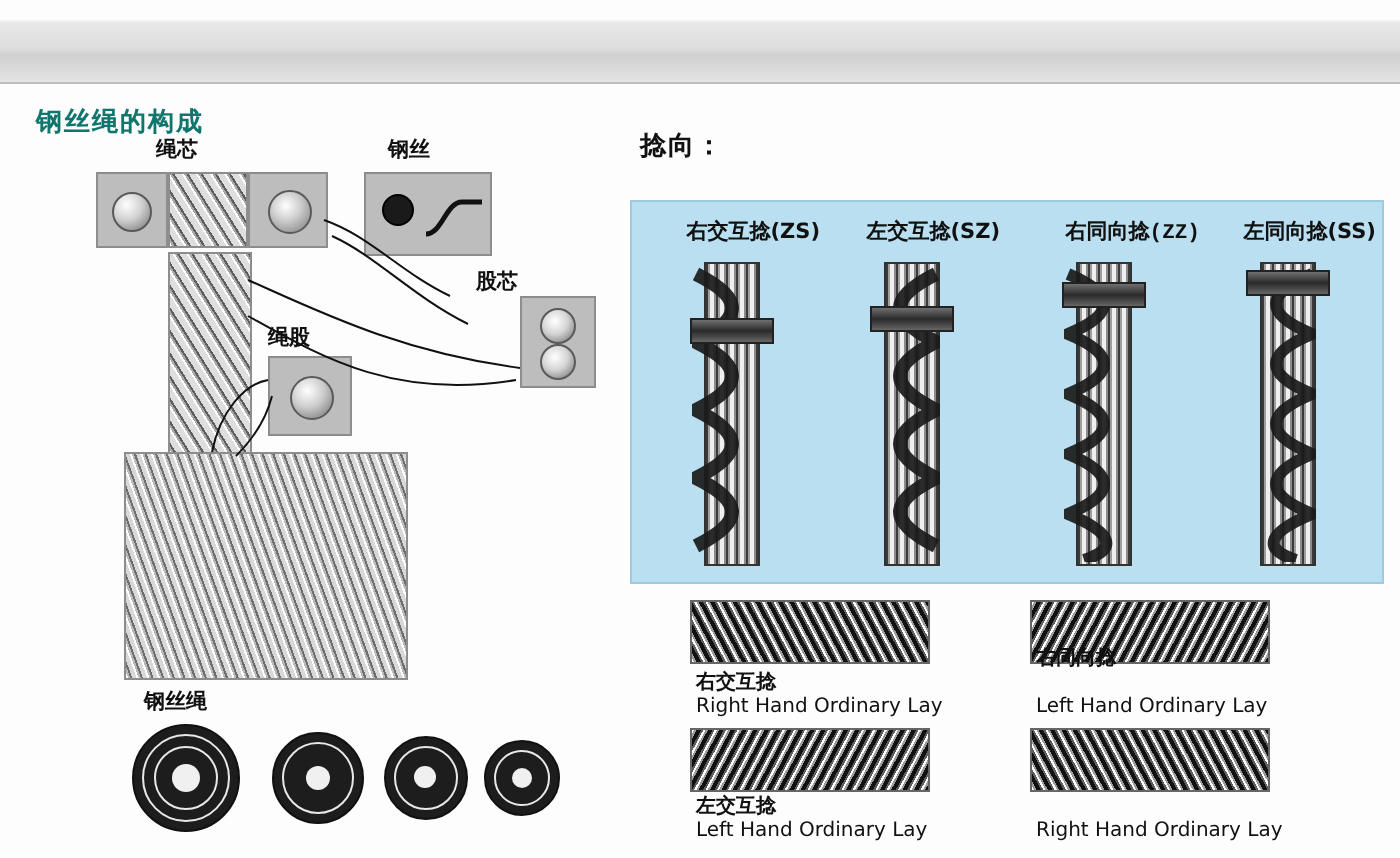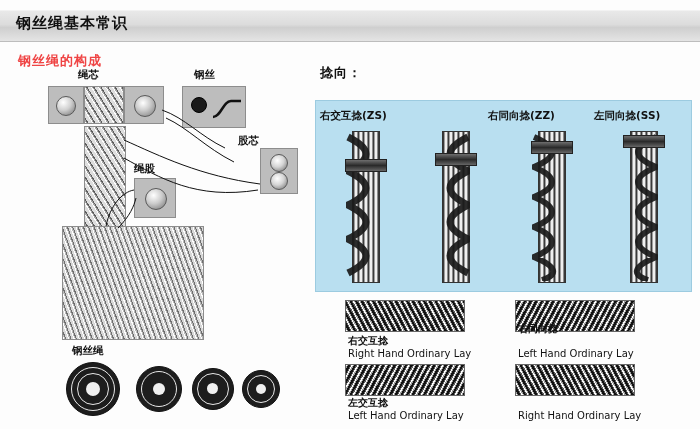"钢丝绳基本常识" div.title-text { html: <div>钢丝绳基本常识</div> -> none }
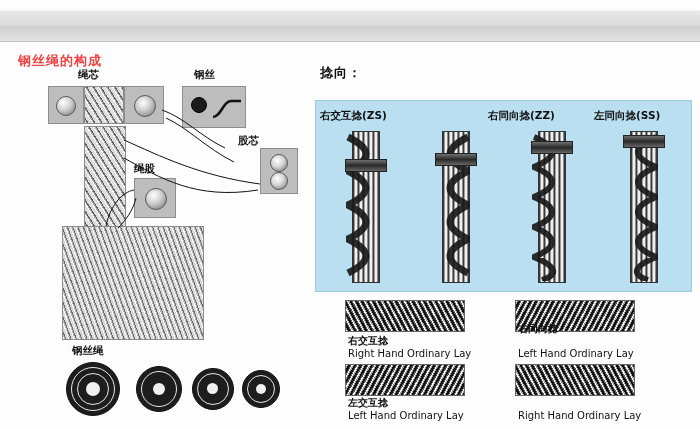"钢丝绳的构成" .h-left { color: #ef4444 -> #0f766e }
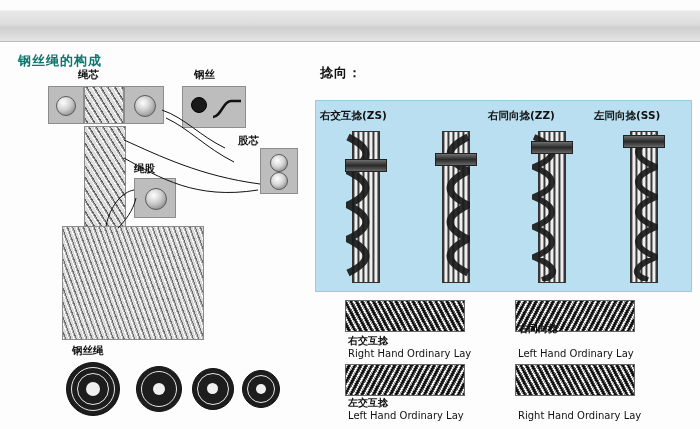"右交互捻(ZS)" .lay-label { text-align: left -> right }
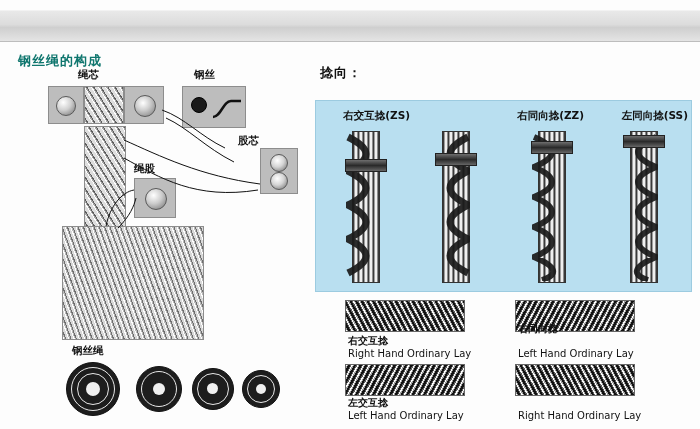"左交互捻(SZ)" div.lay-label { html: none -> <div>左交互捻(SZ)</div> }
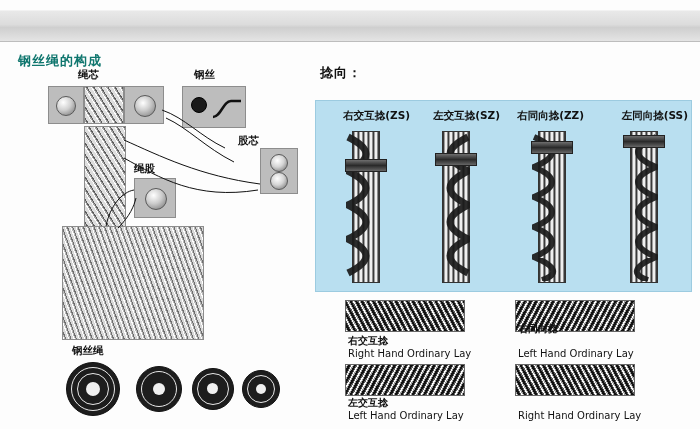"右同向捻(ZZ)" div.lay-label { font-family: none -> Liberation Mono, monospace; left: 172px -> 188px }
